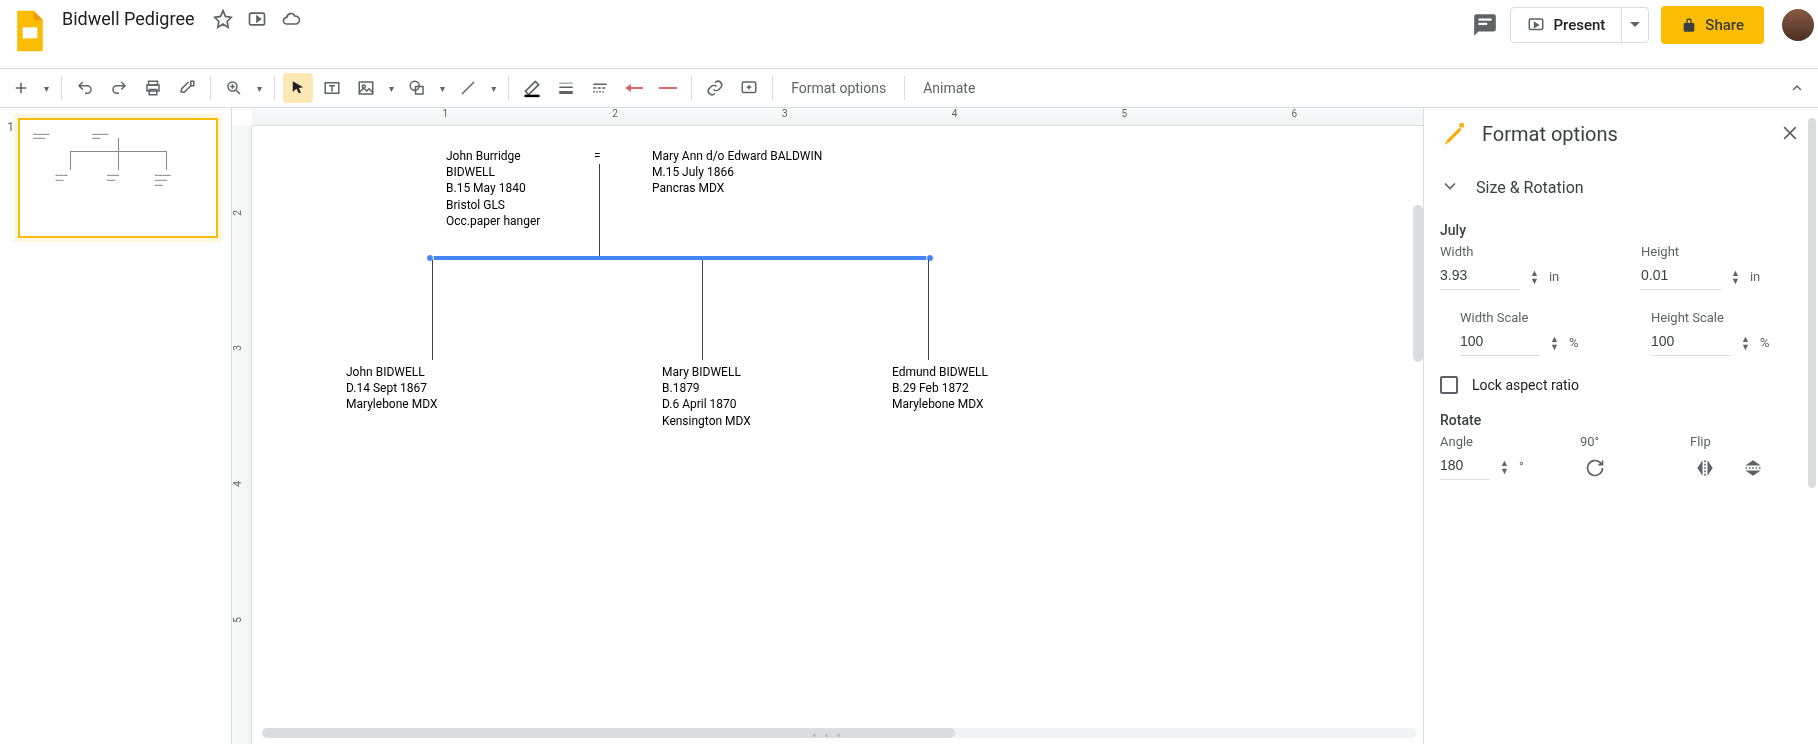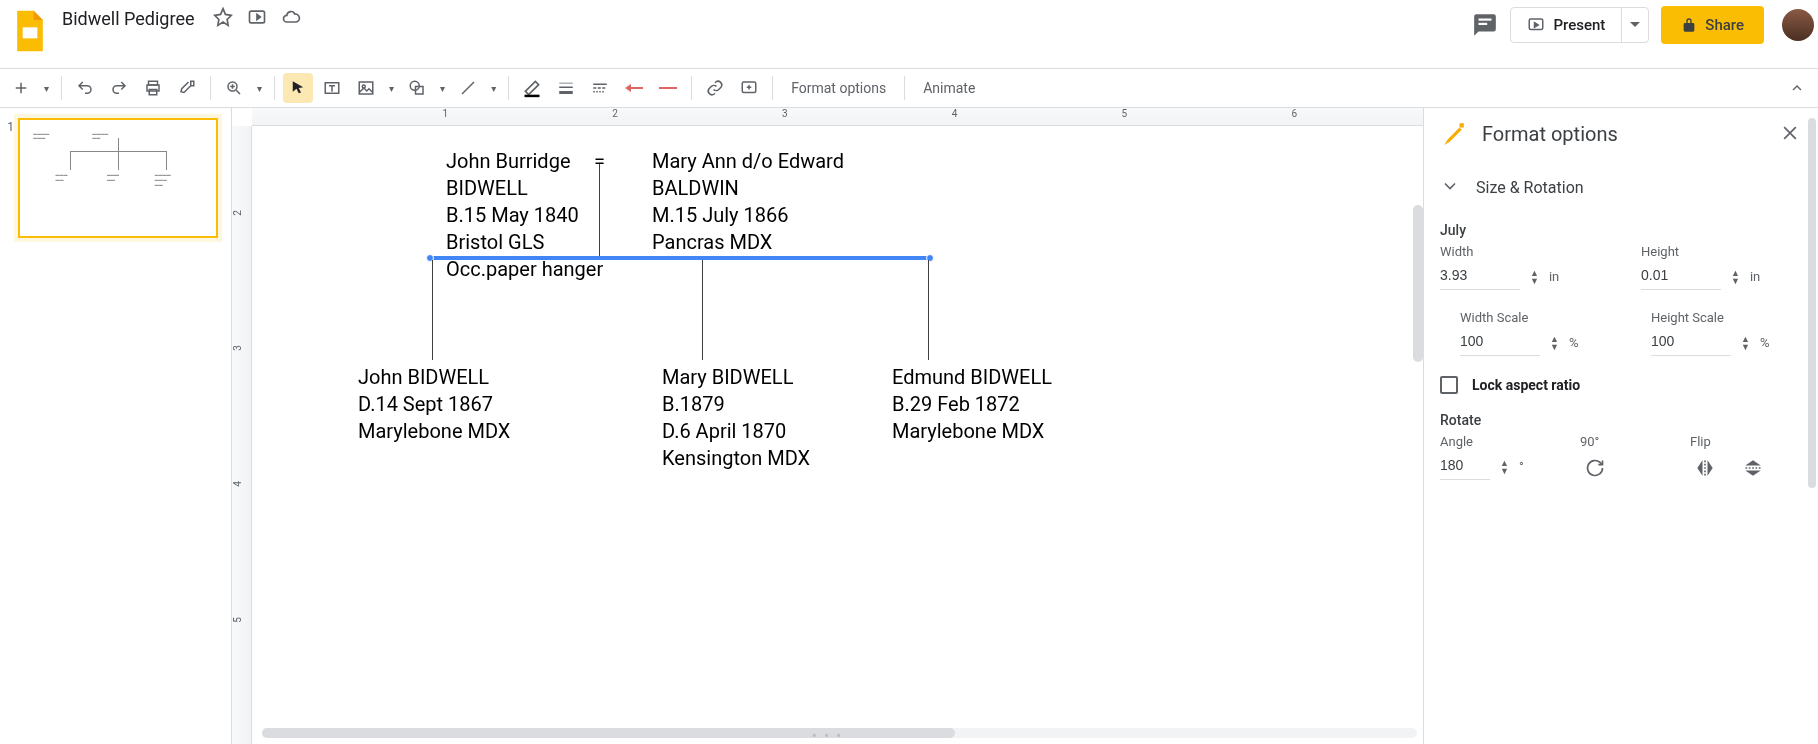"Bidwell Pedigree" .title-row { align-items: flex-start -> center }
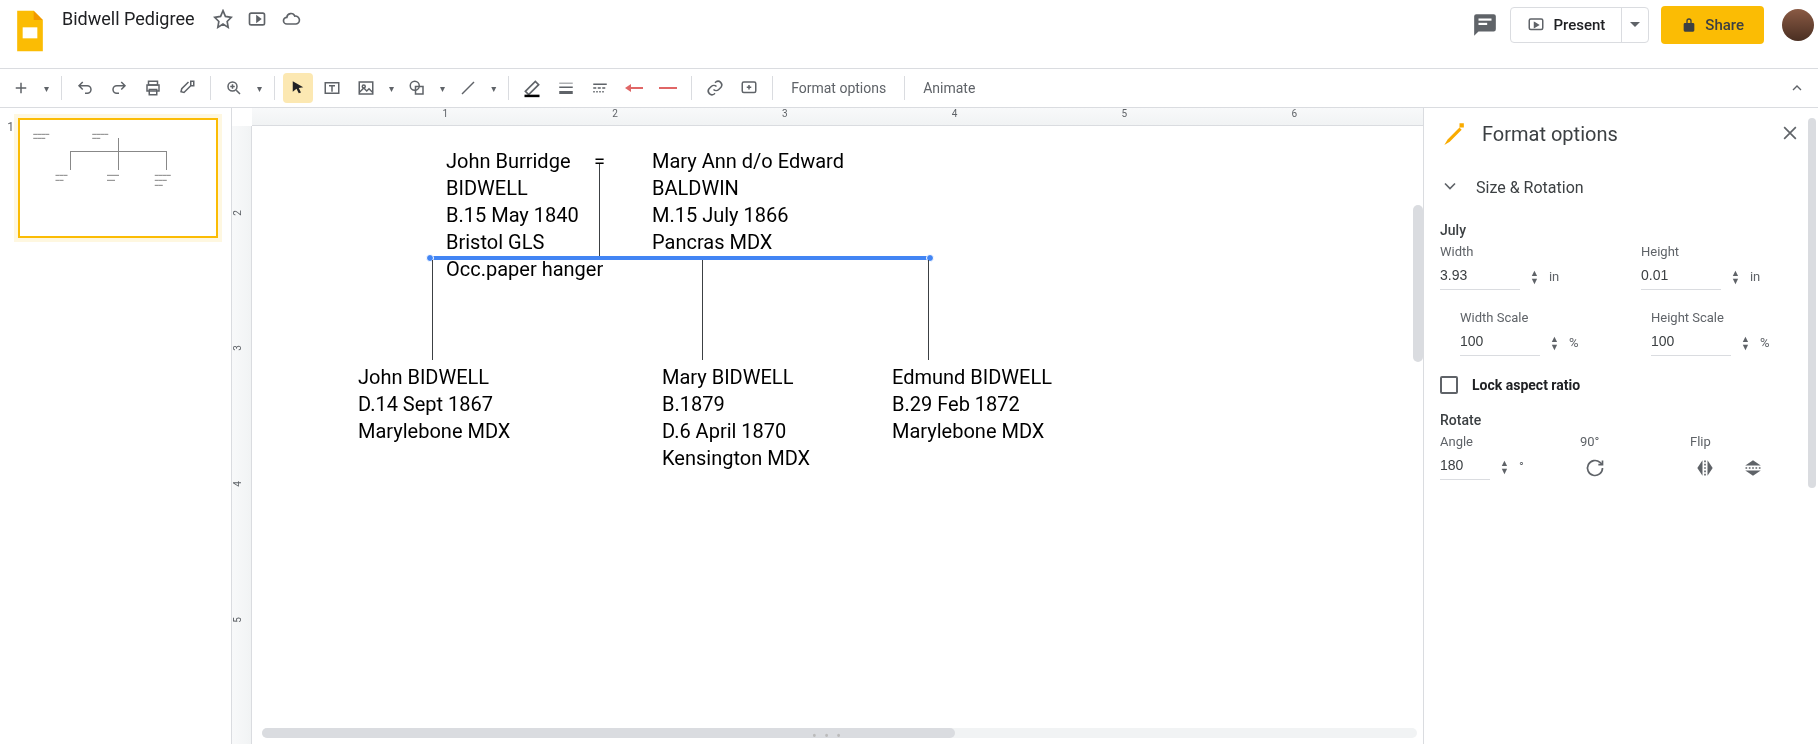"John Burridge" .text-box { font-size: 20px -> 12px }
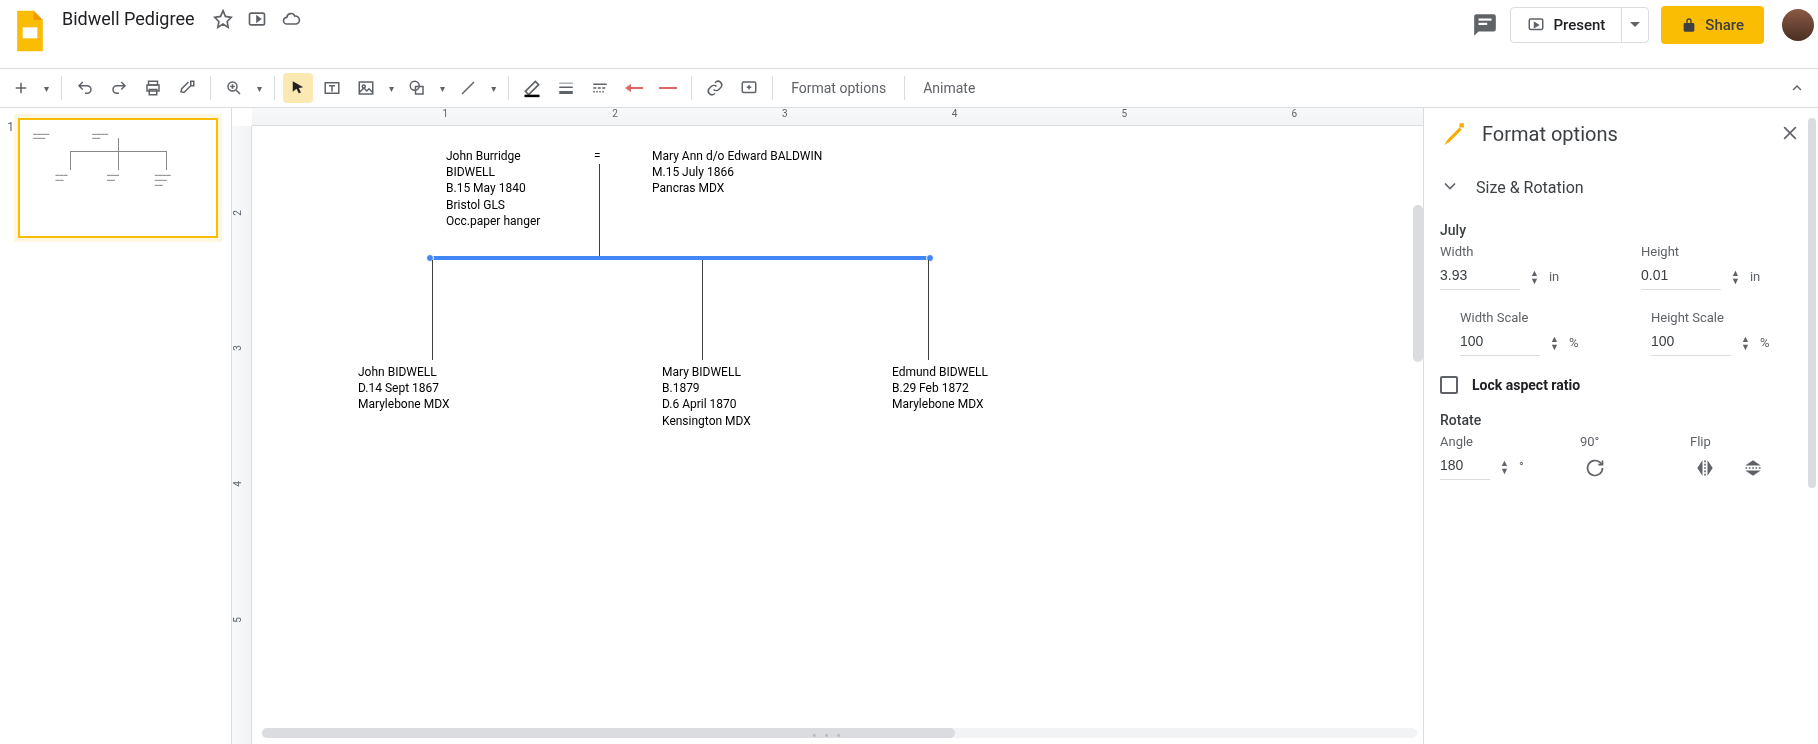"John BIDWELL" div.text-box { left: 86px -> 74px }
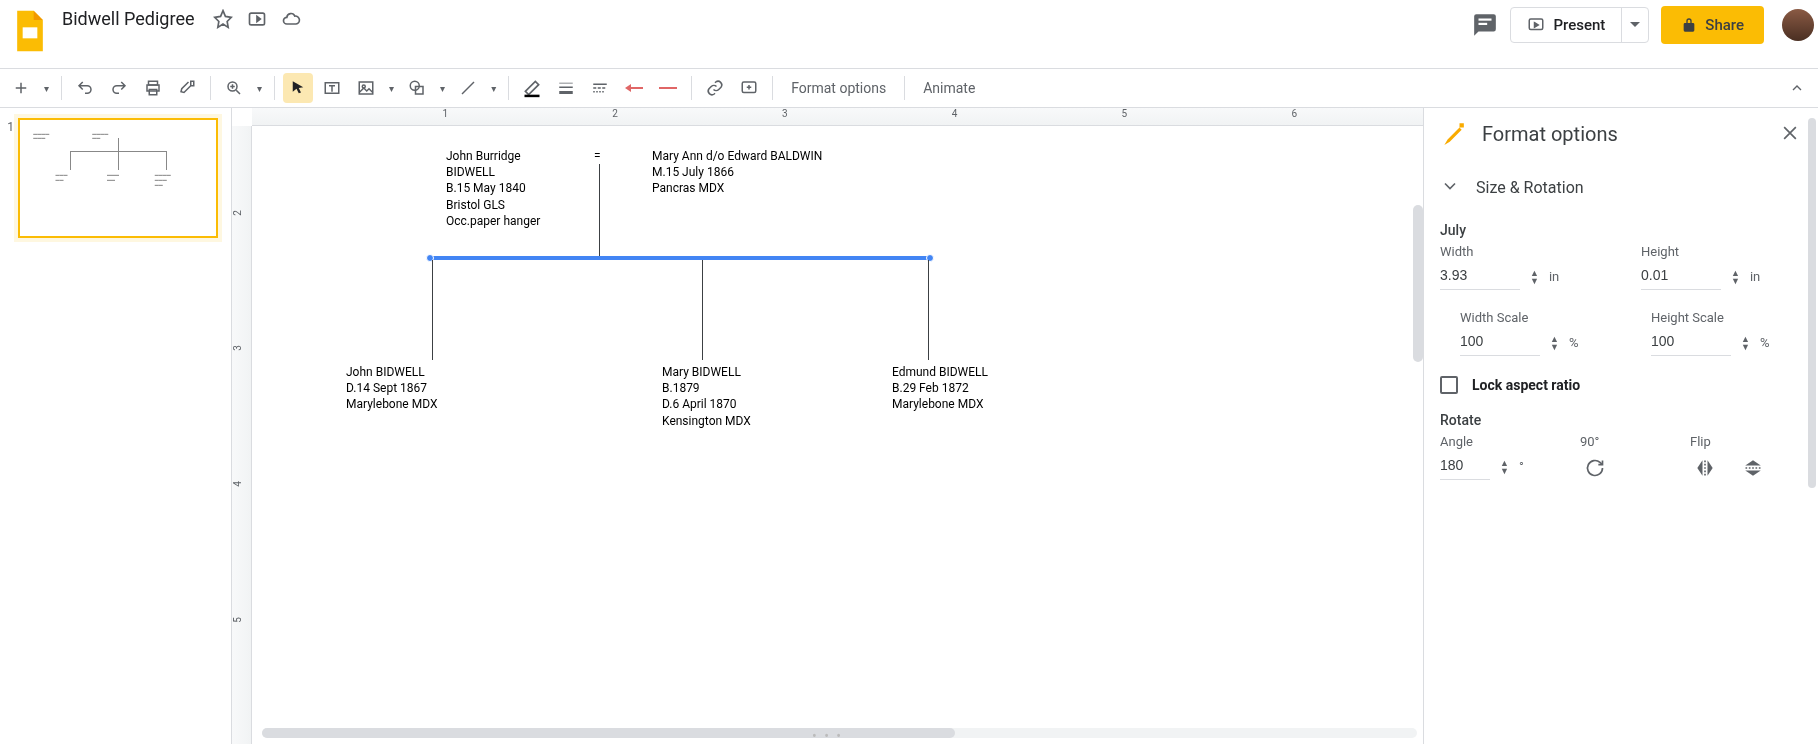"Lock aspect ratio" .checkbox-row { font-weight: bold -> none }
